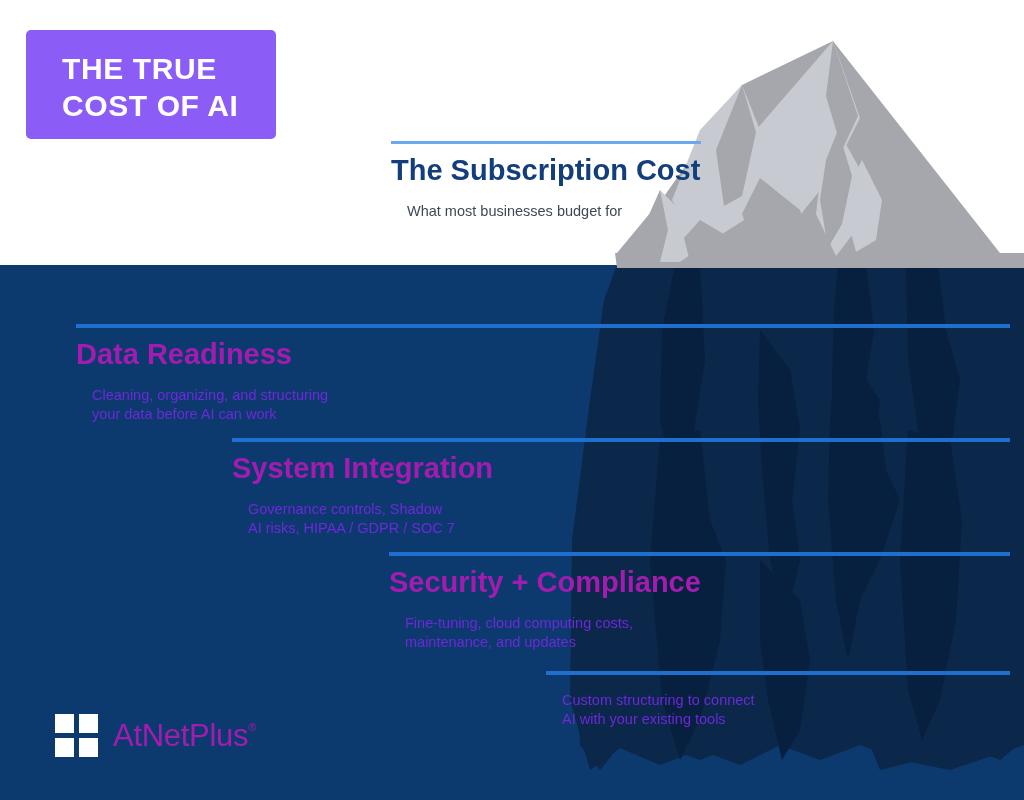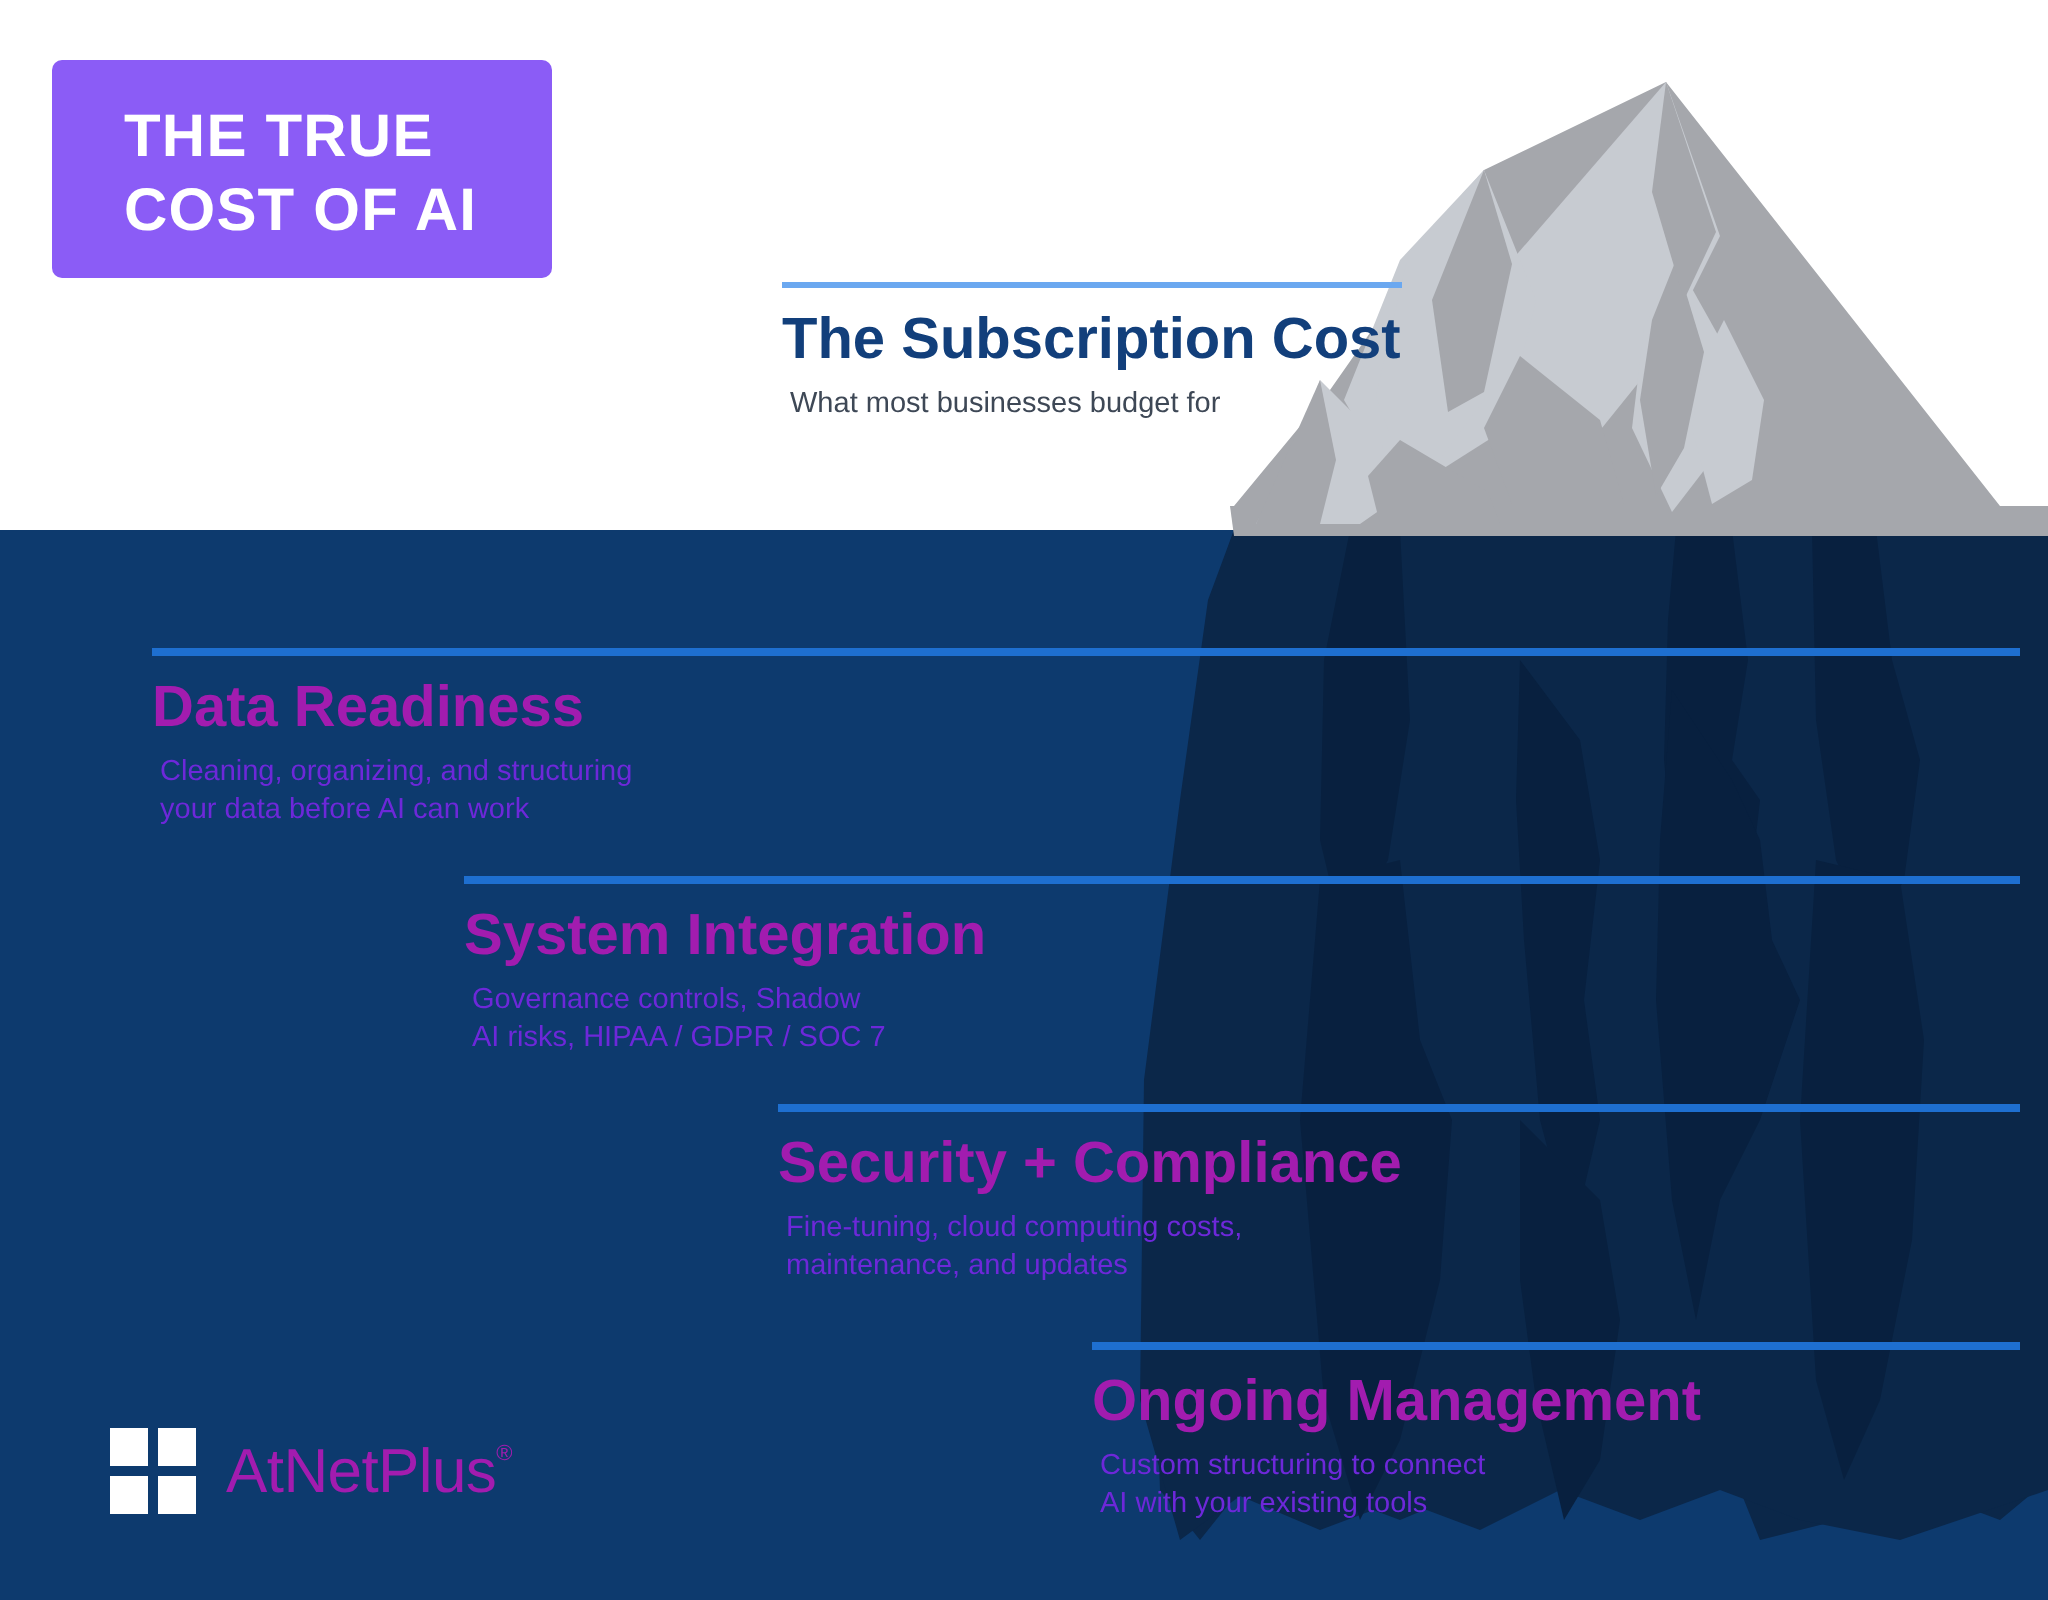"What most businesses budget for" .blk-desc { margin: 4px -> 16px }
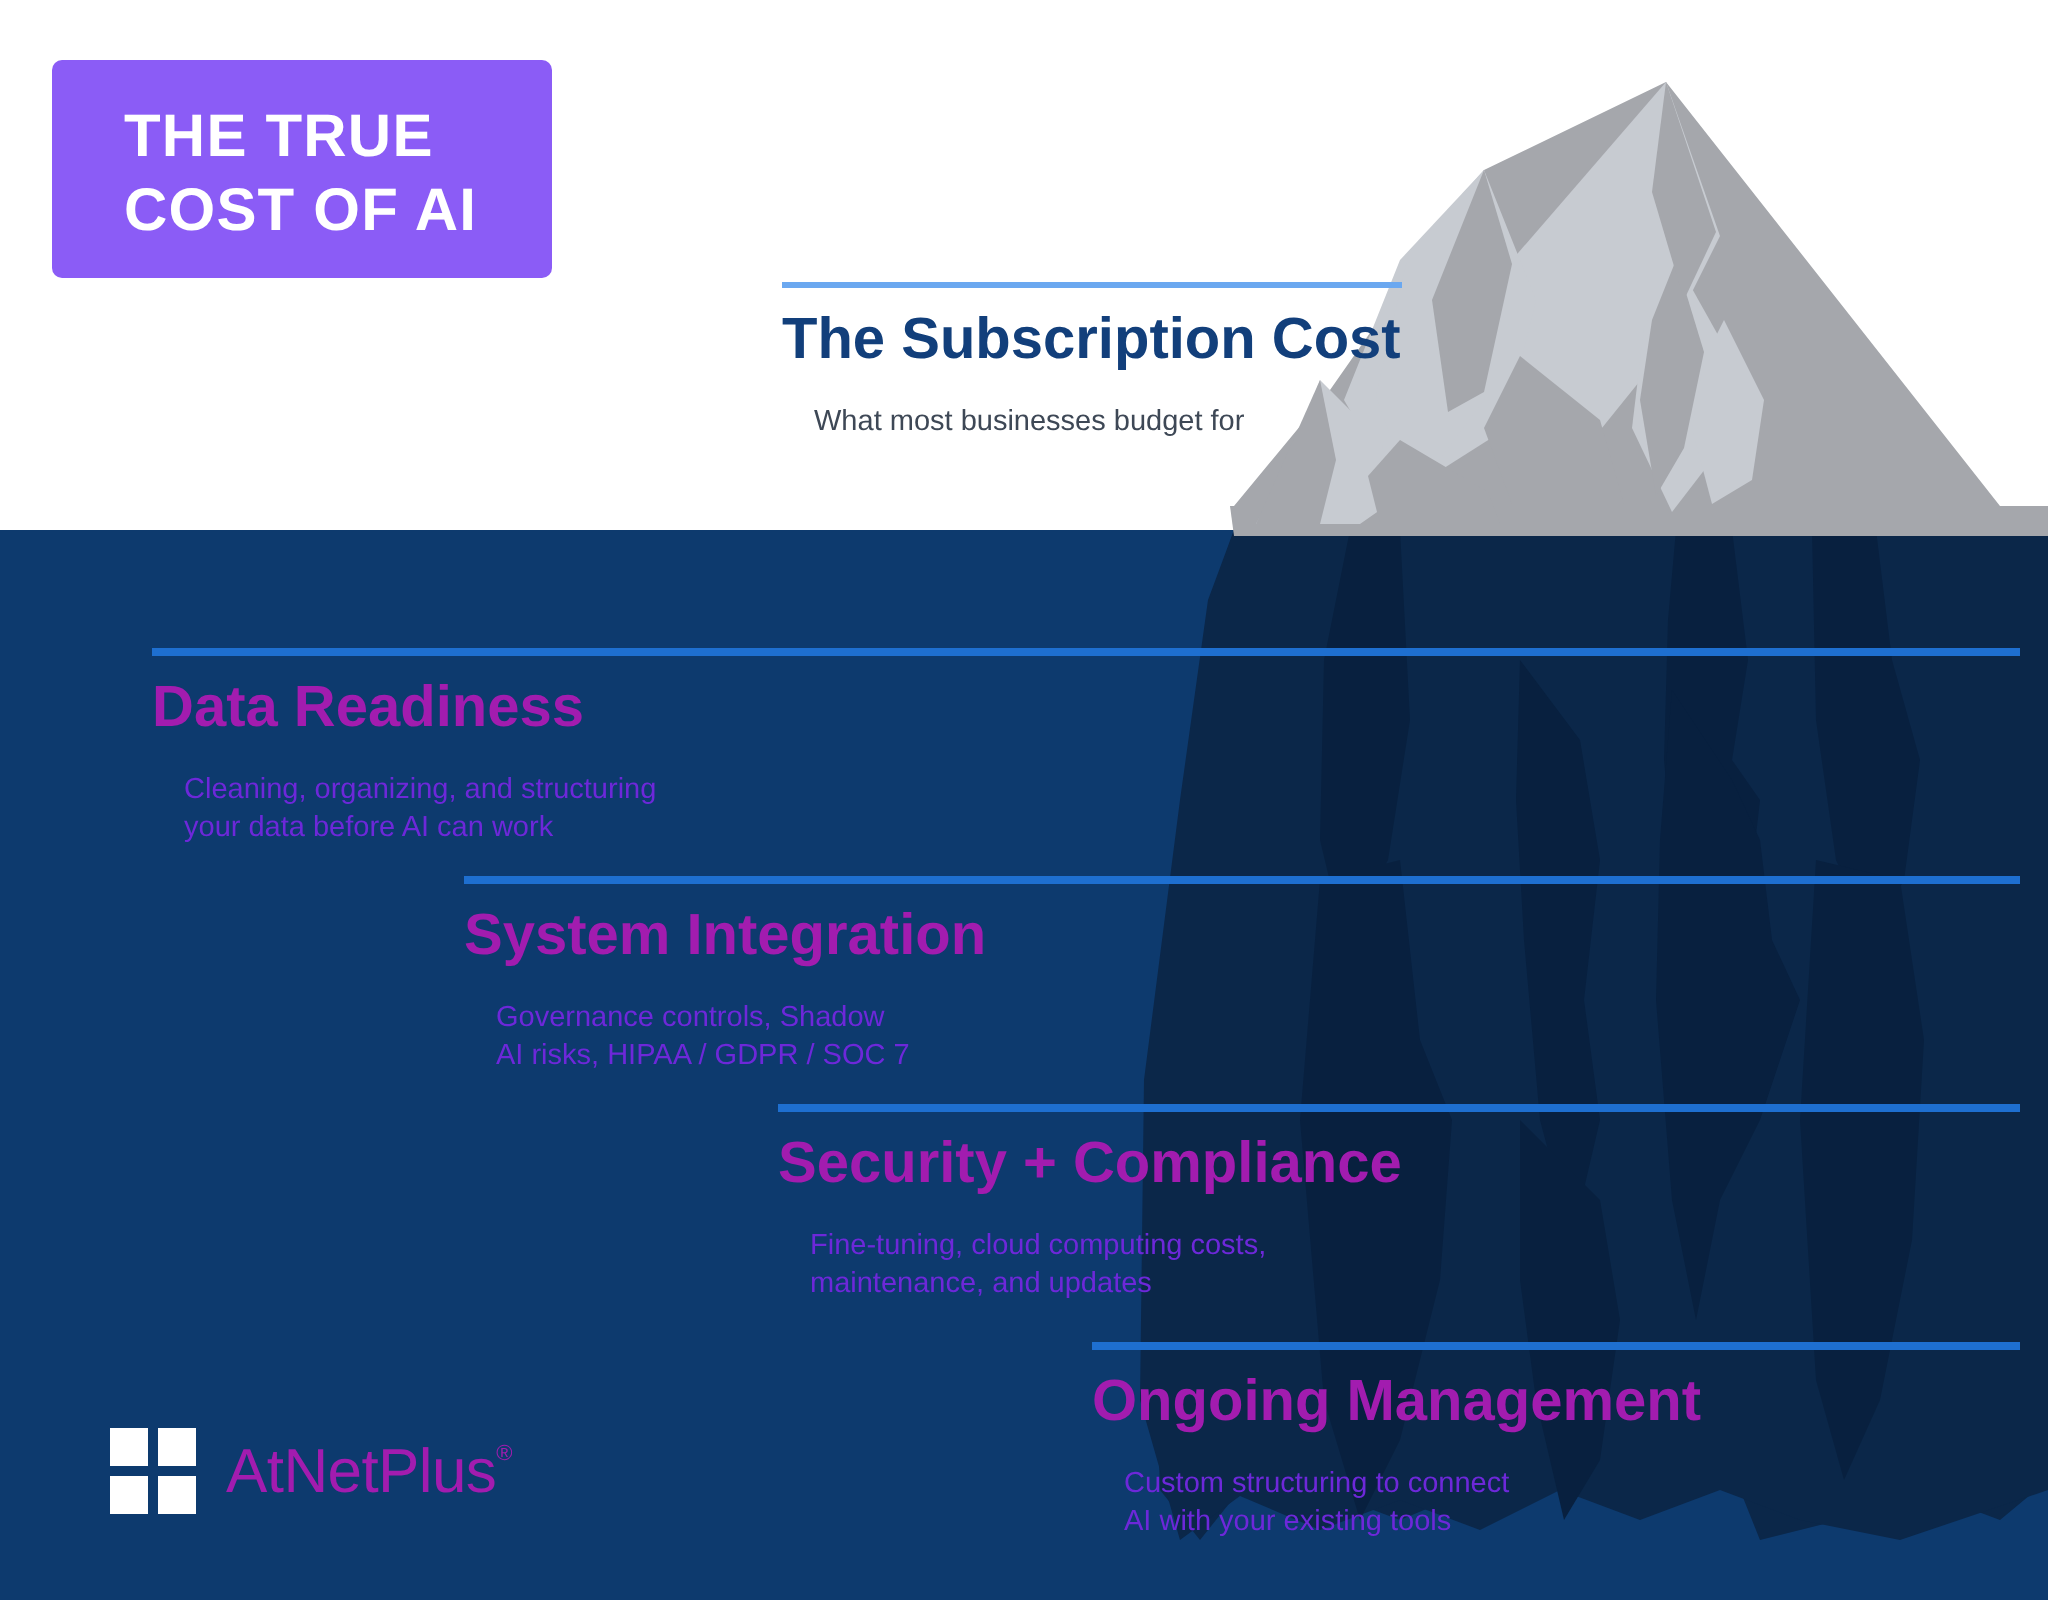"Ongoing Management" div.blk-title { html: <div>Ongoing Management</div> -> none }
